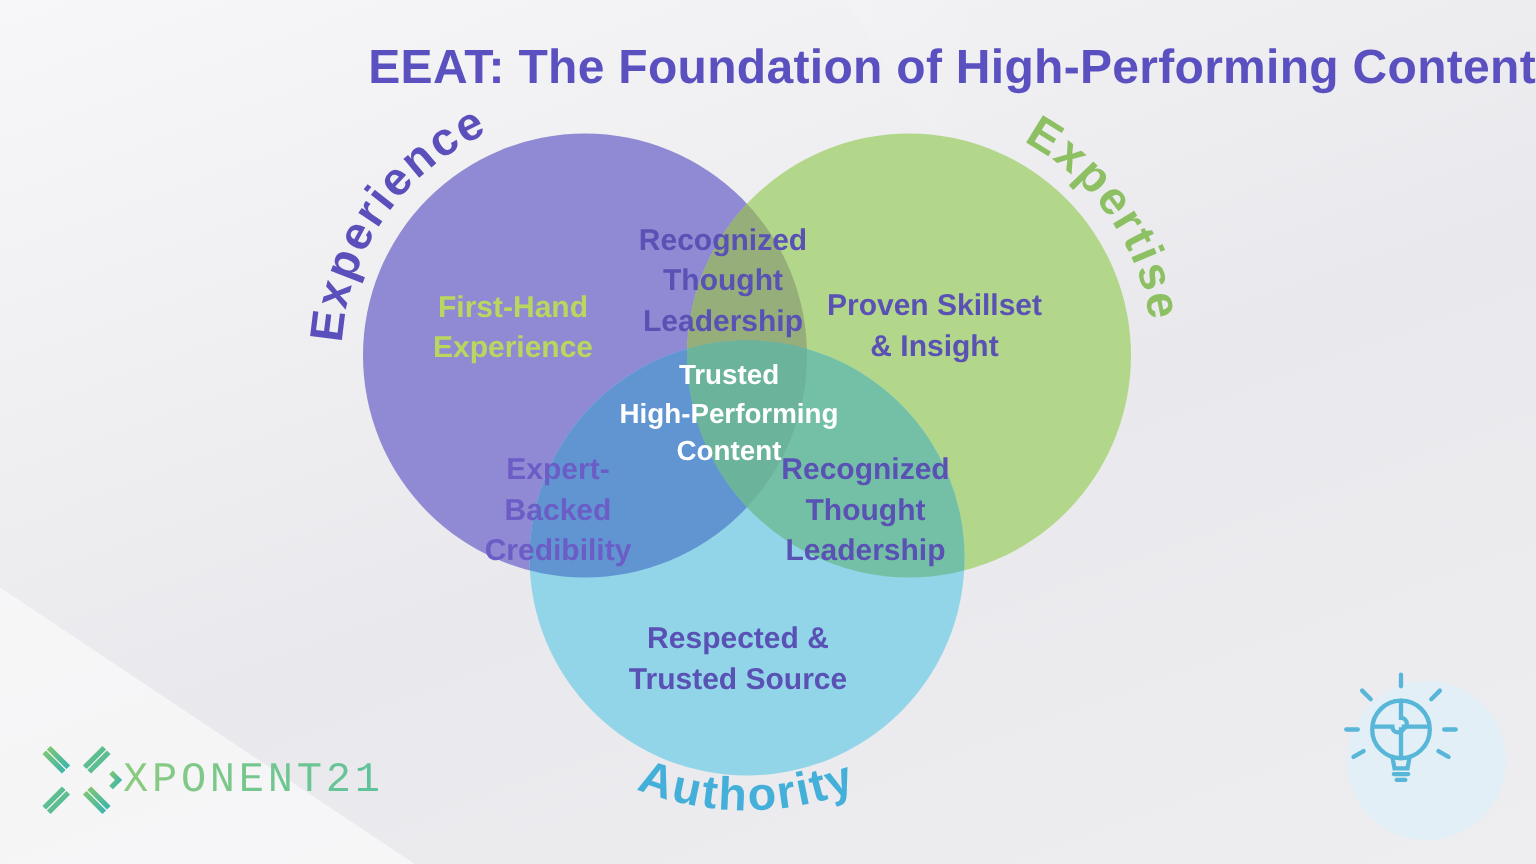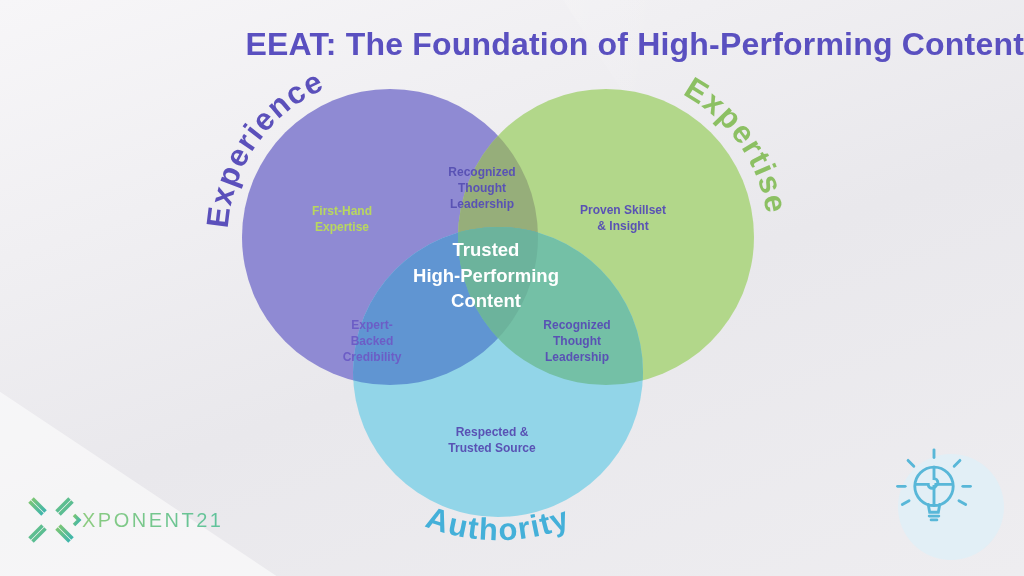"Recognized" .region-label { font-size: 12px -> 20px }
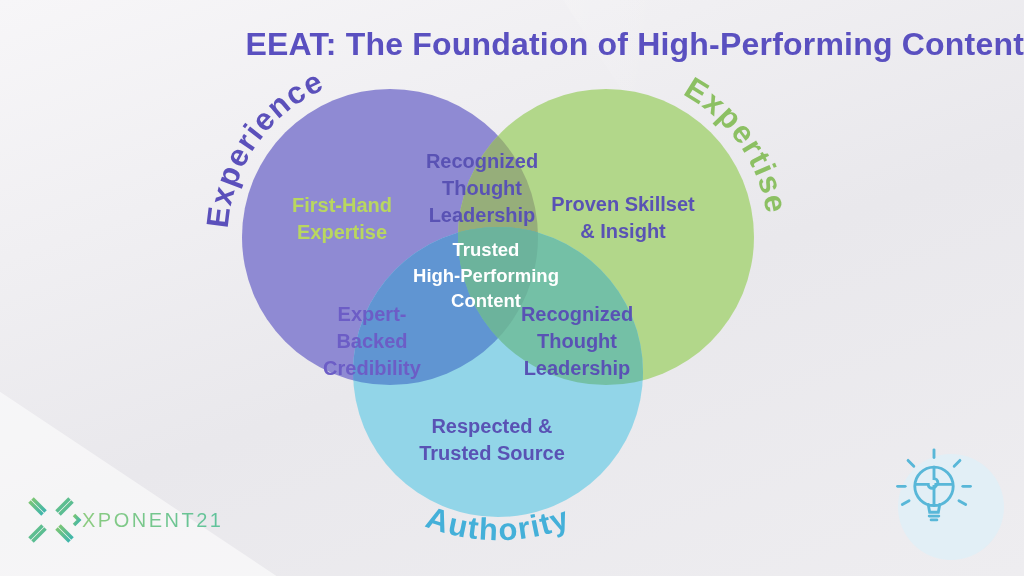"First-Hand" div.region-label { text: Expertise -> Experience }
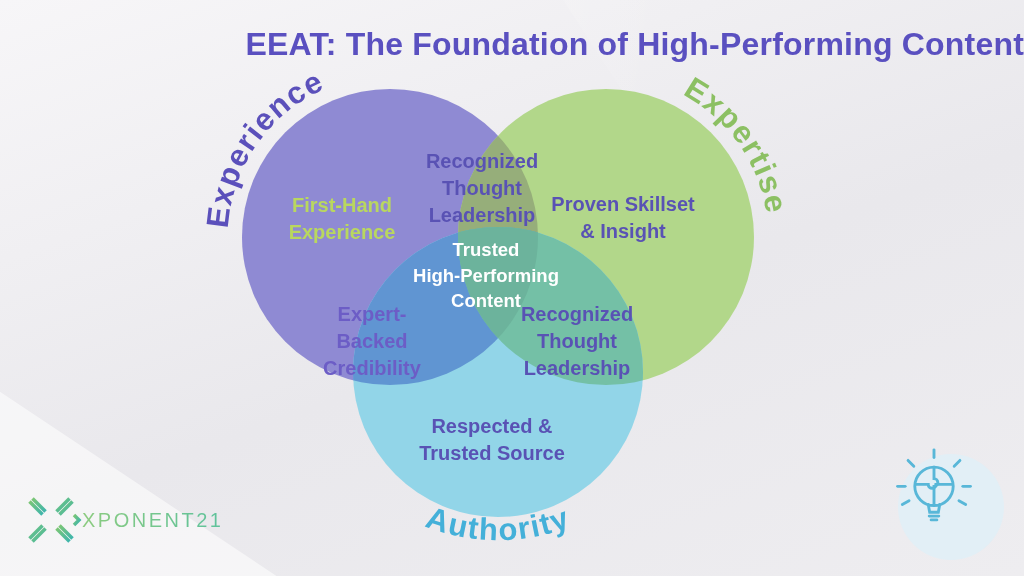"XPONENT21" .logo-text { font-family: none -> Liberation Mono, monospace; font-size: 20px -> 28px }
